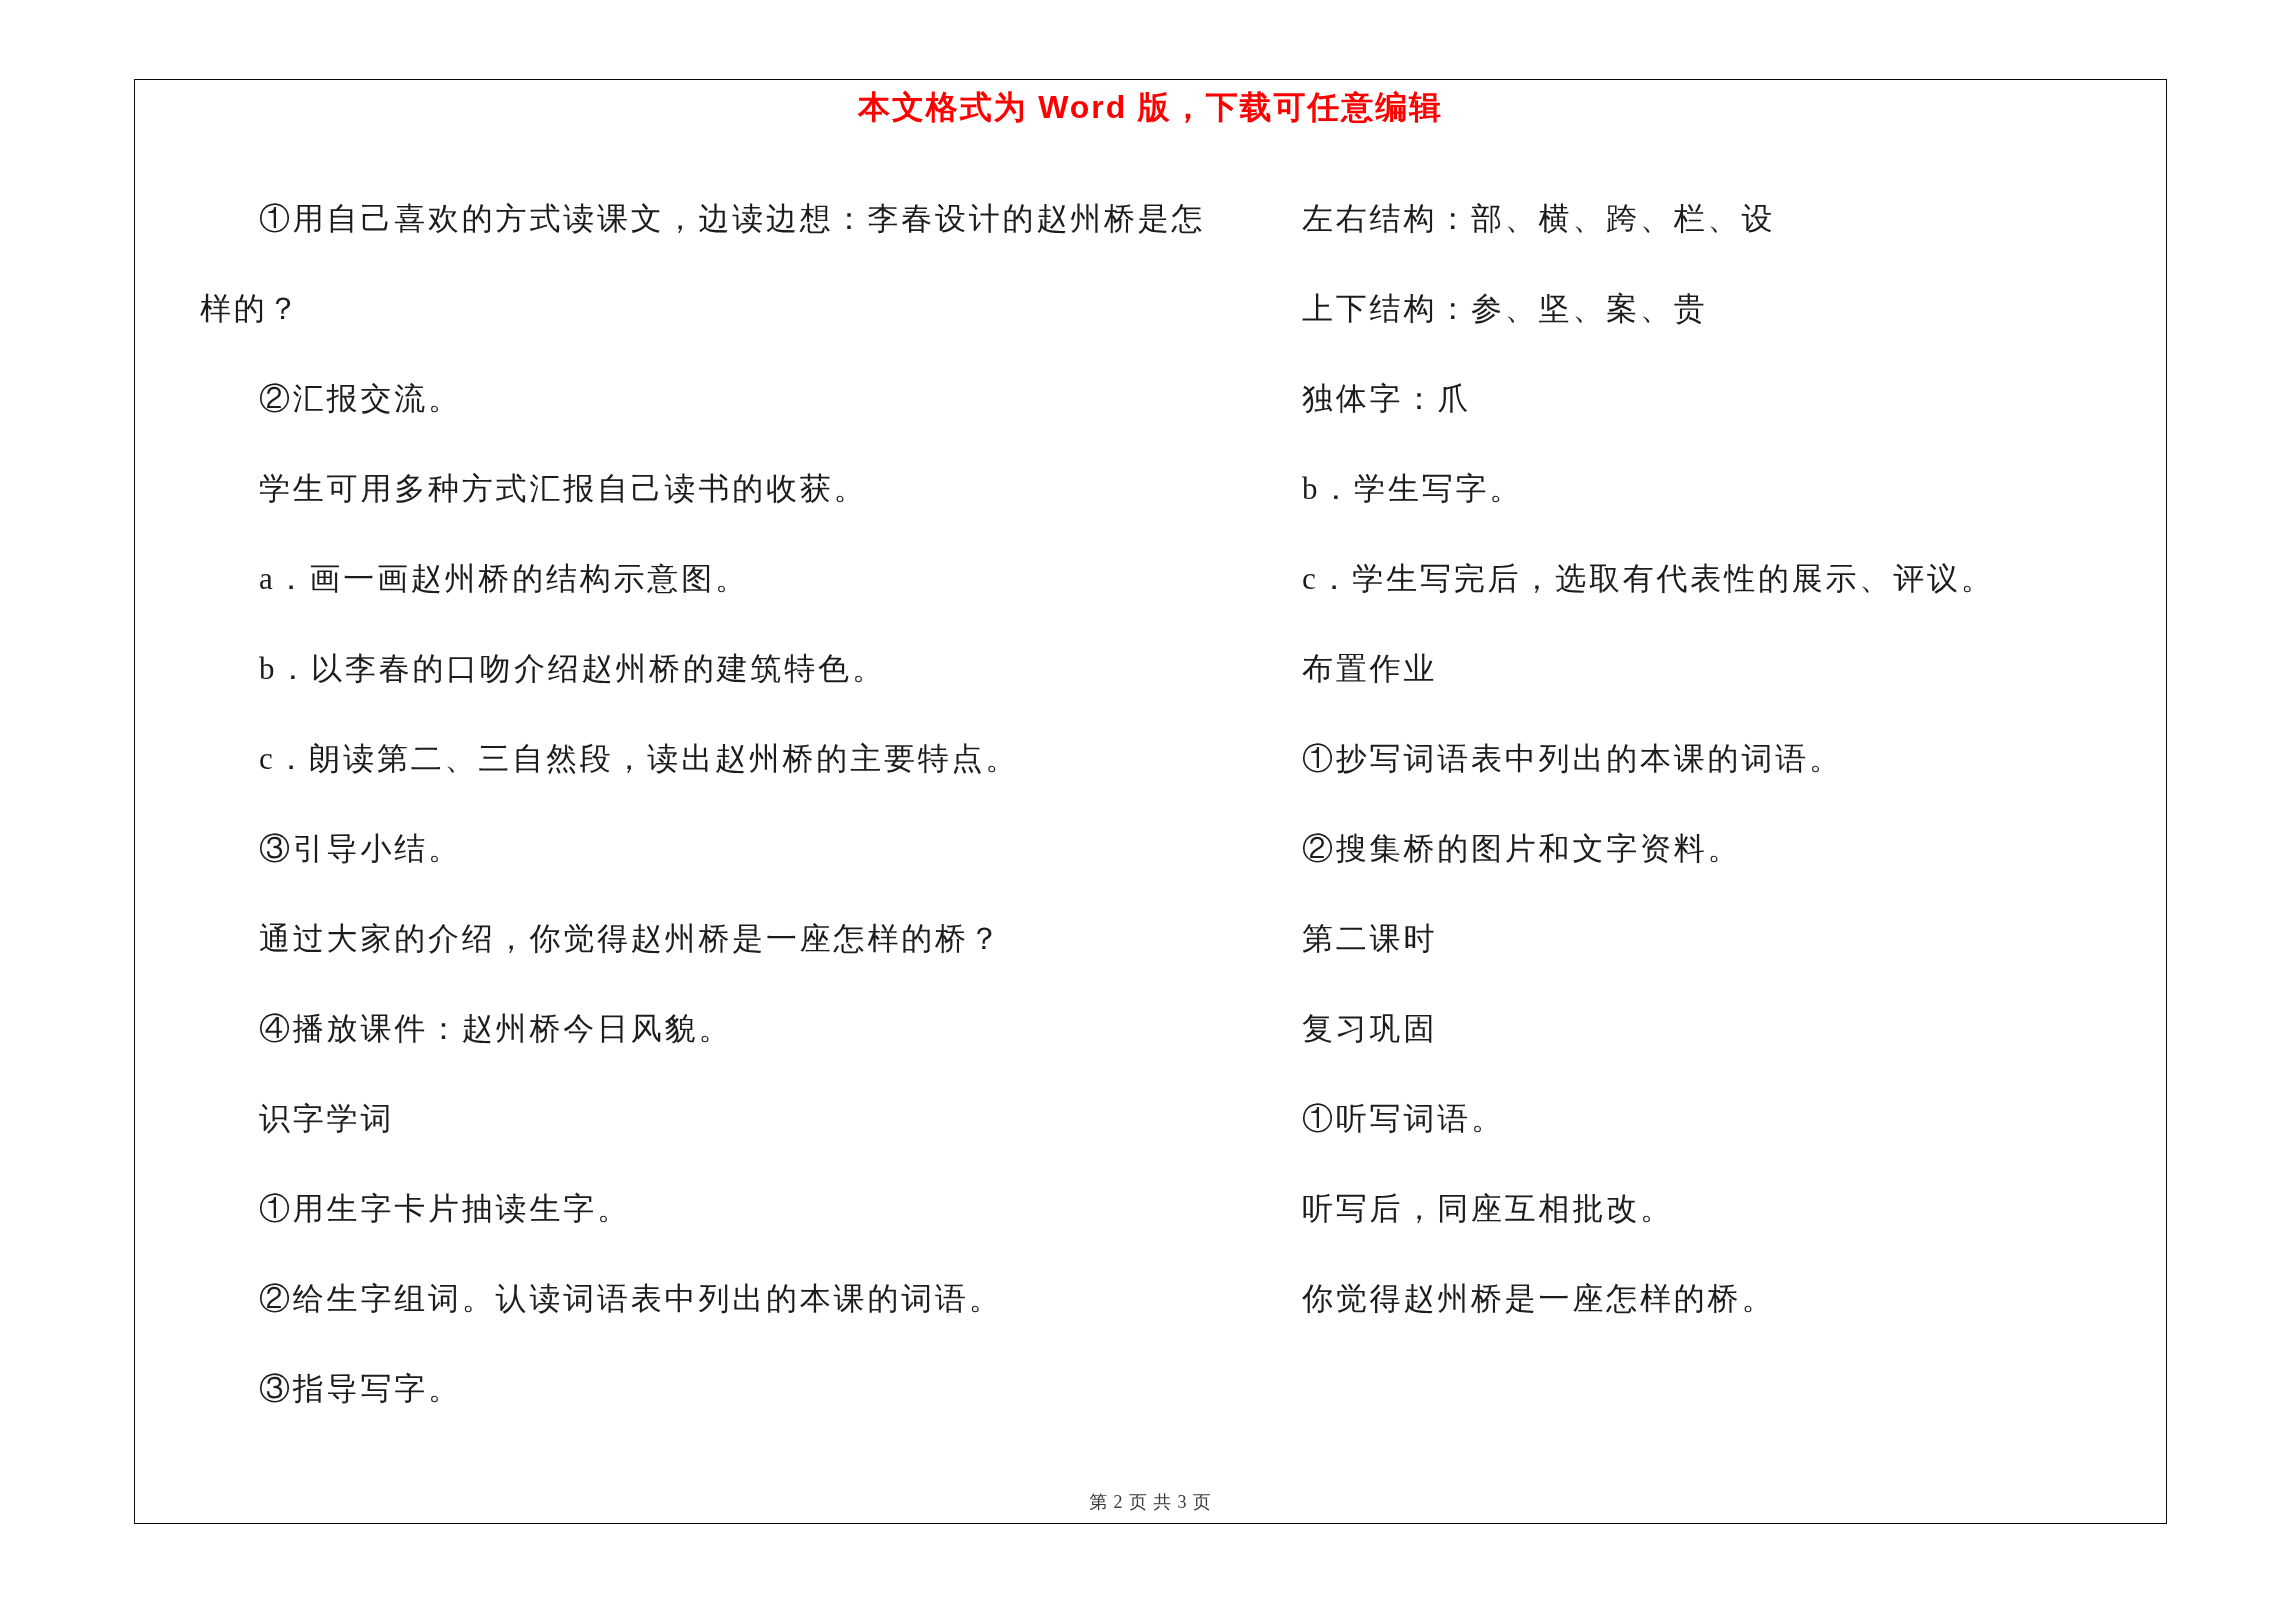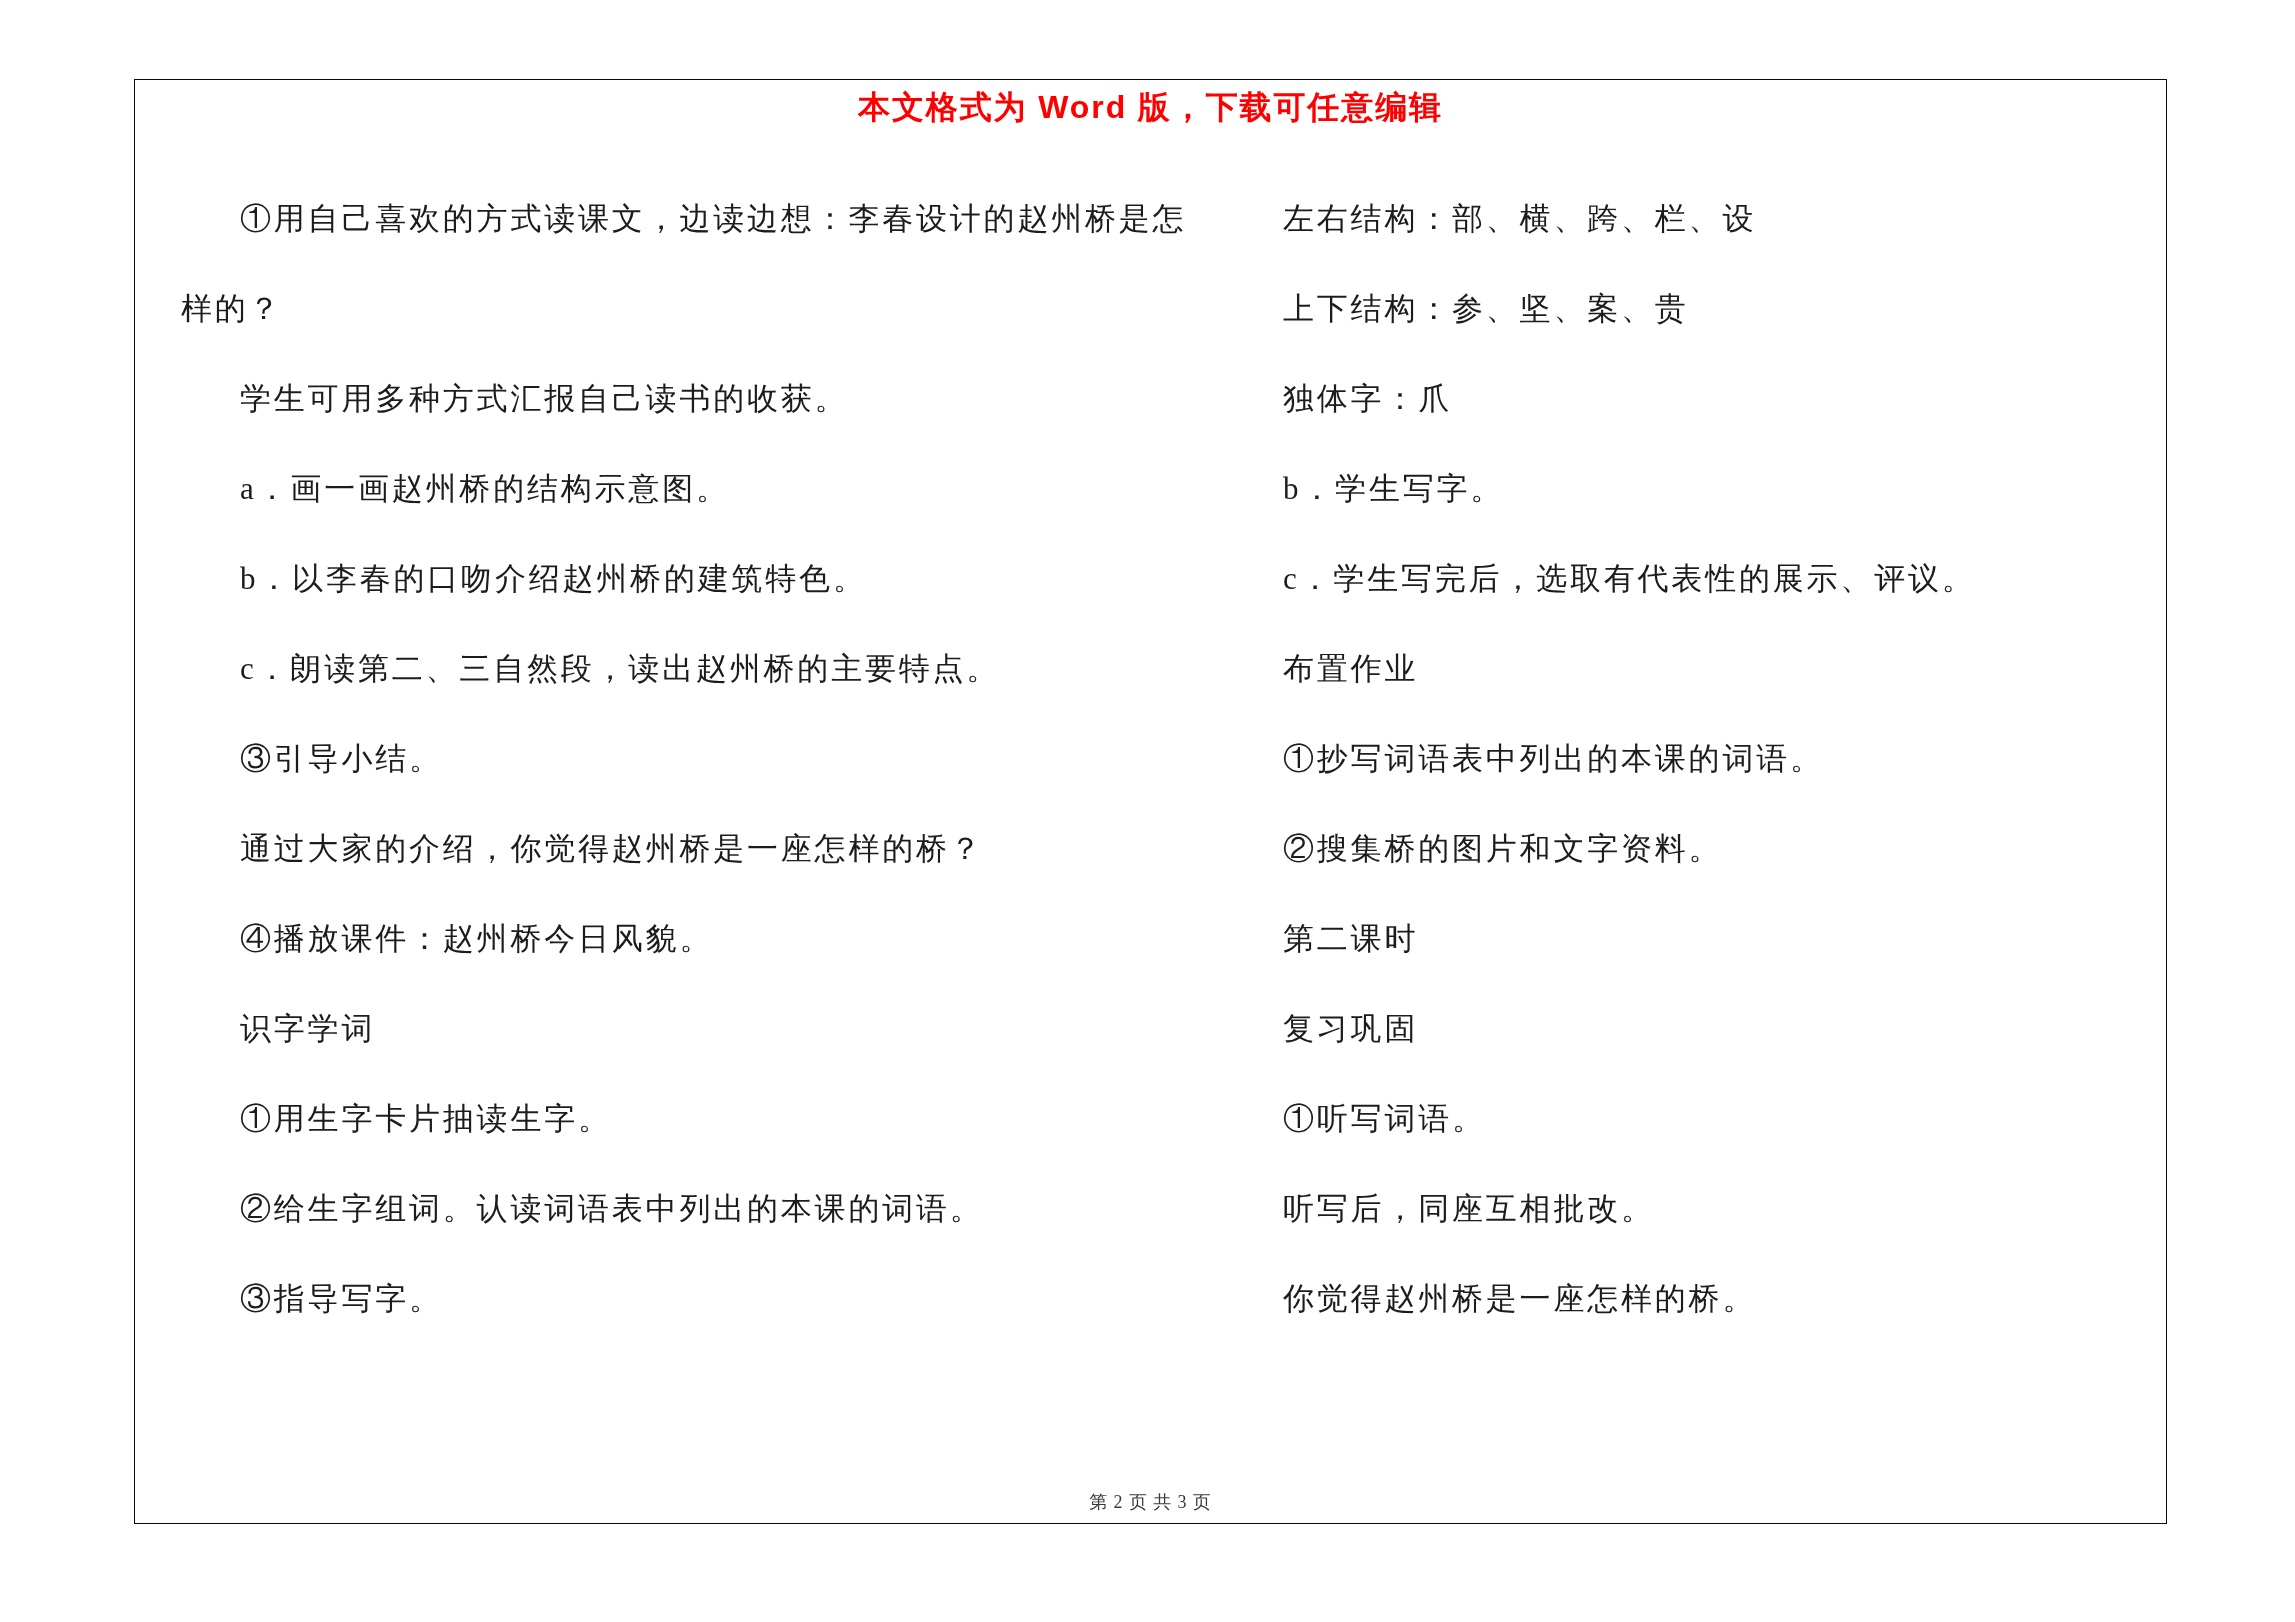"①用自己喜欢的方式读课文，边读边想：李春设计的赵州桥是怎" .col { margin-left: none -> 19px }
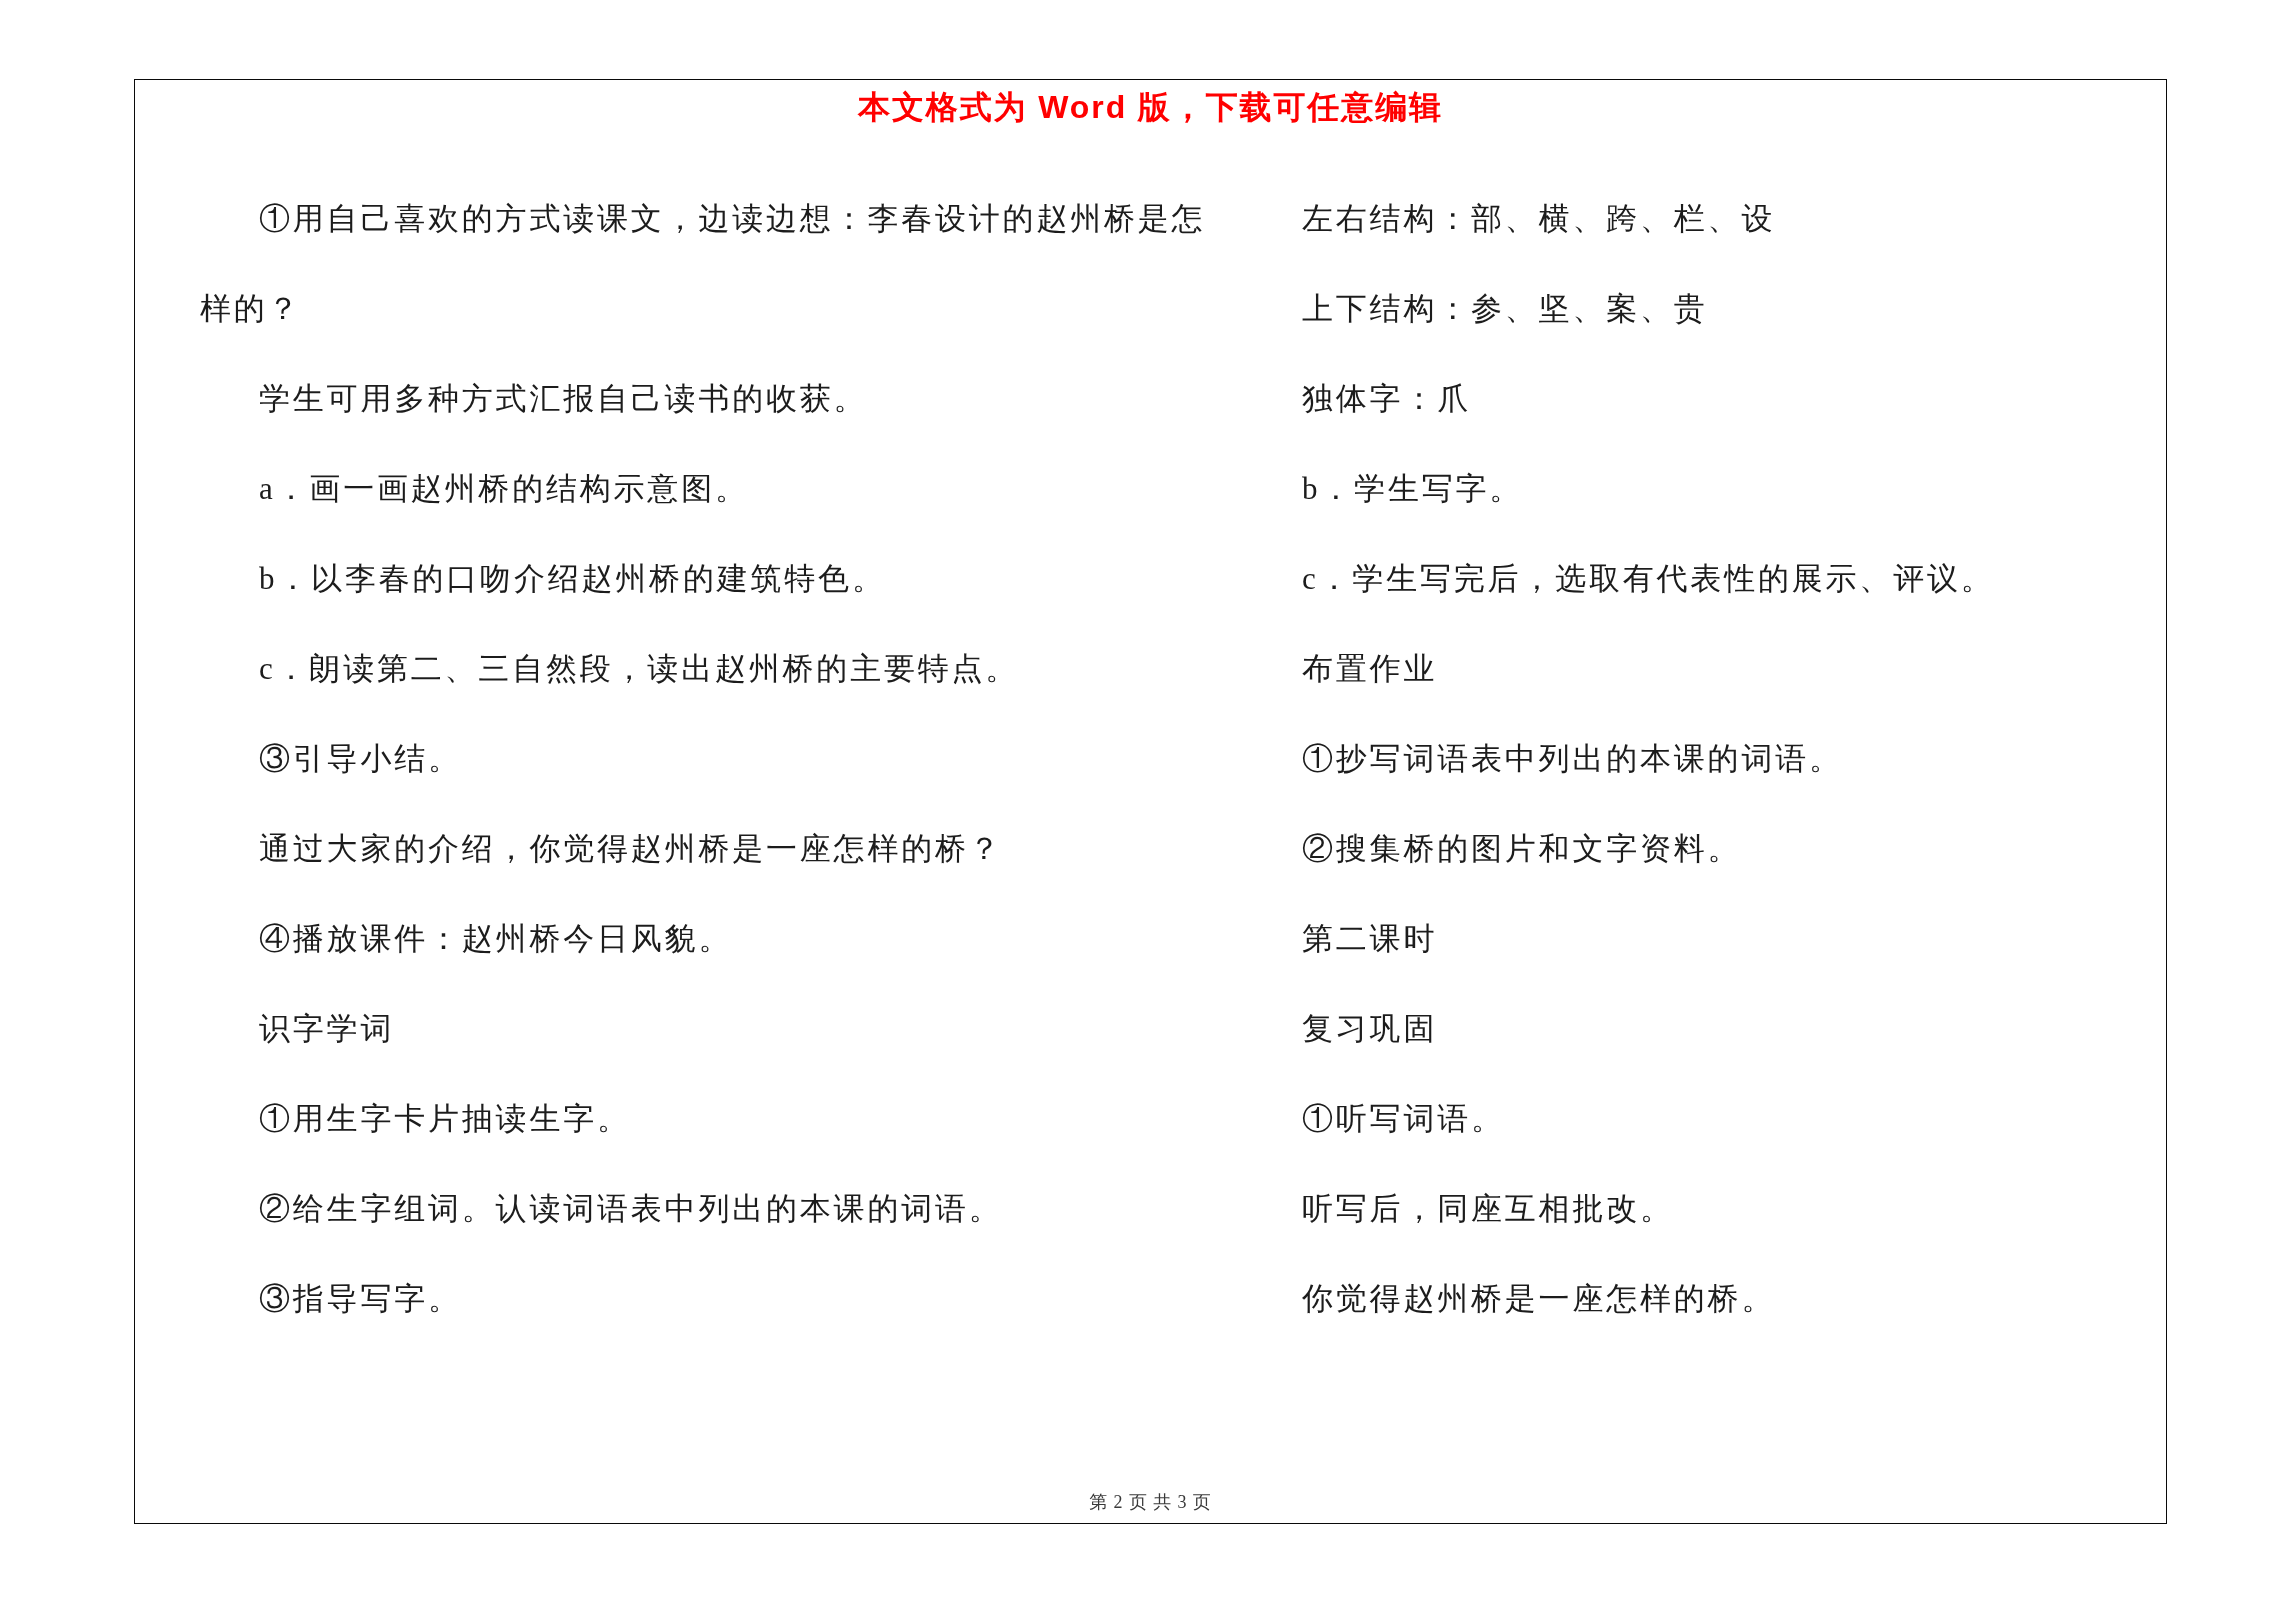"②汇报交流。" p.ln { html: none -> <p>②汇报交流。</p> }
